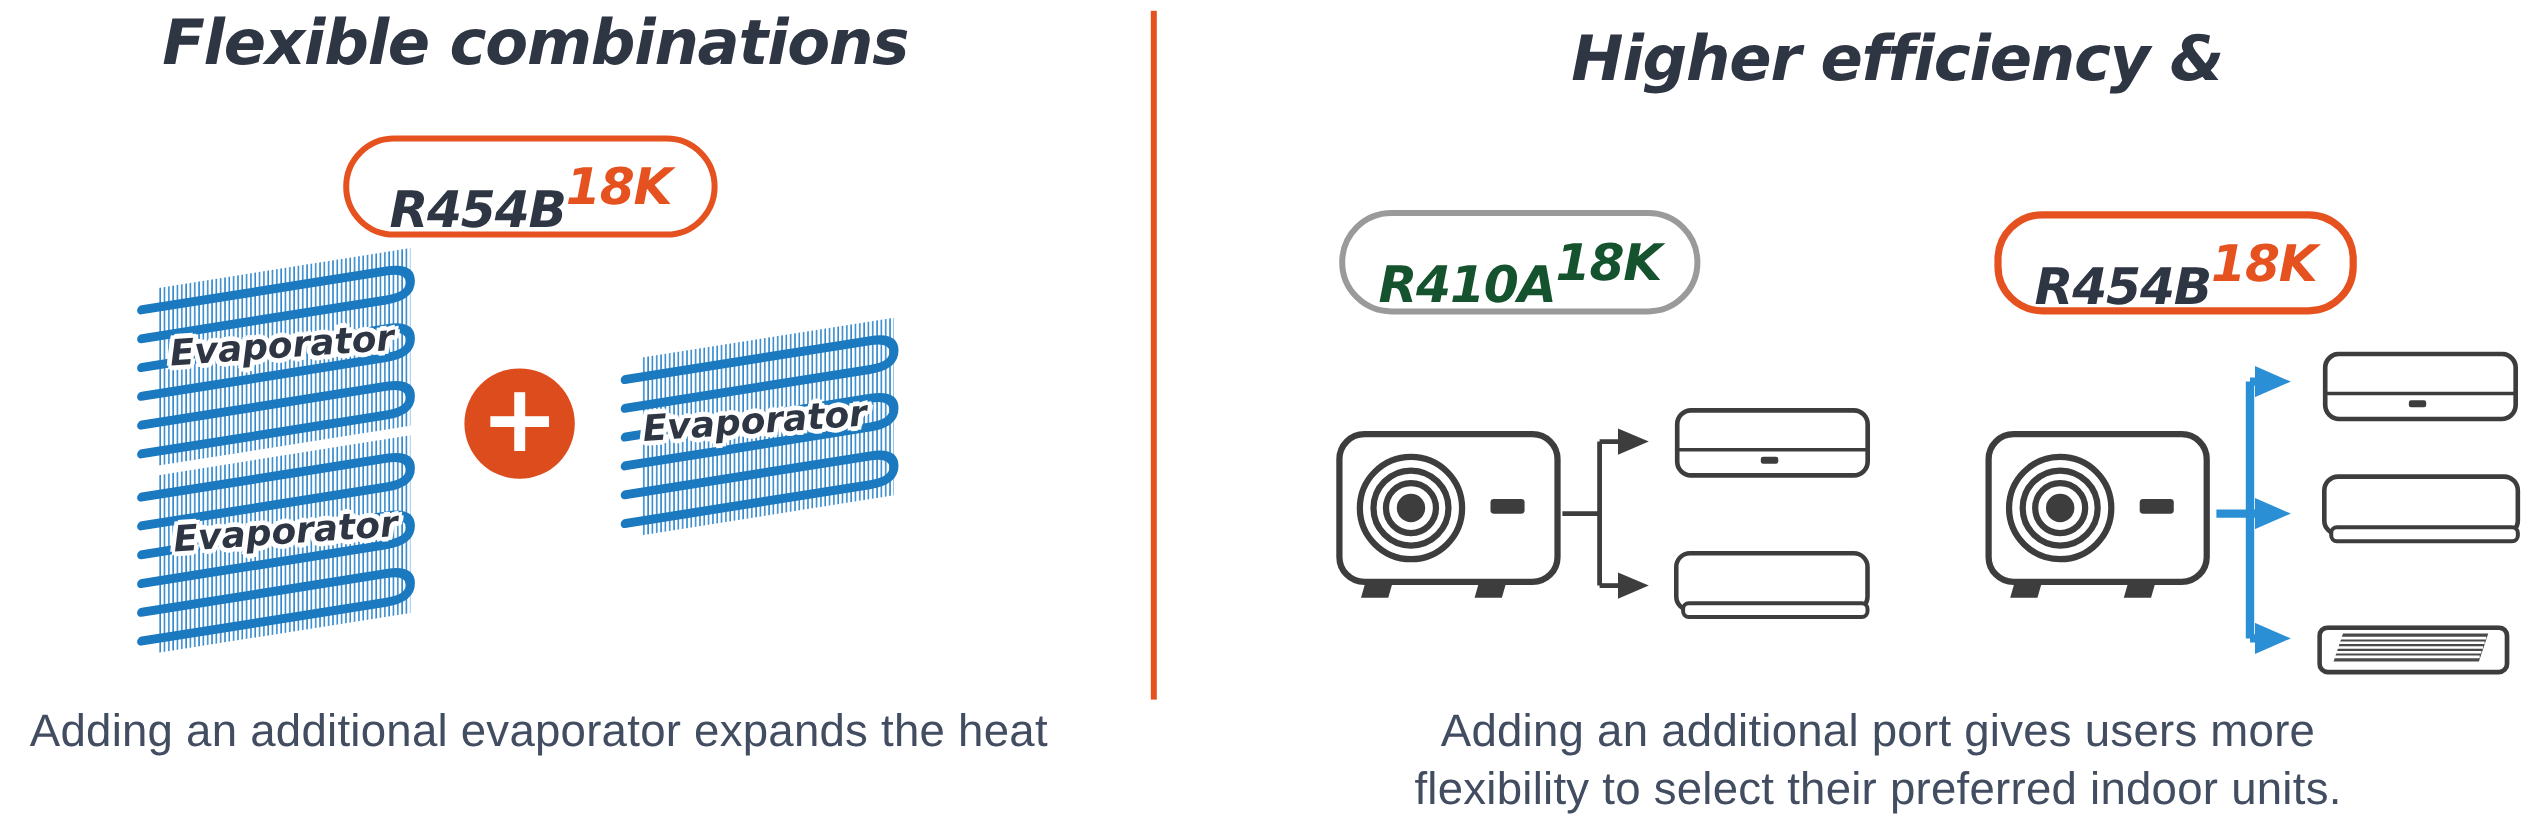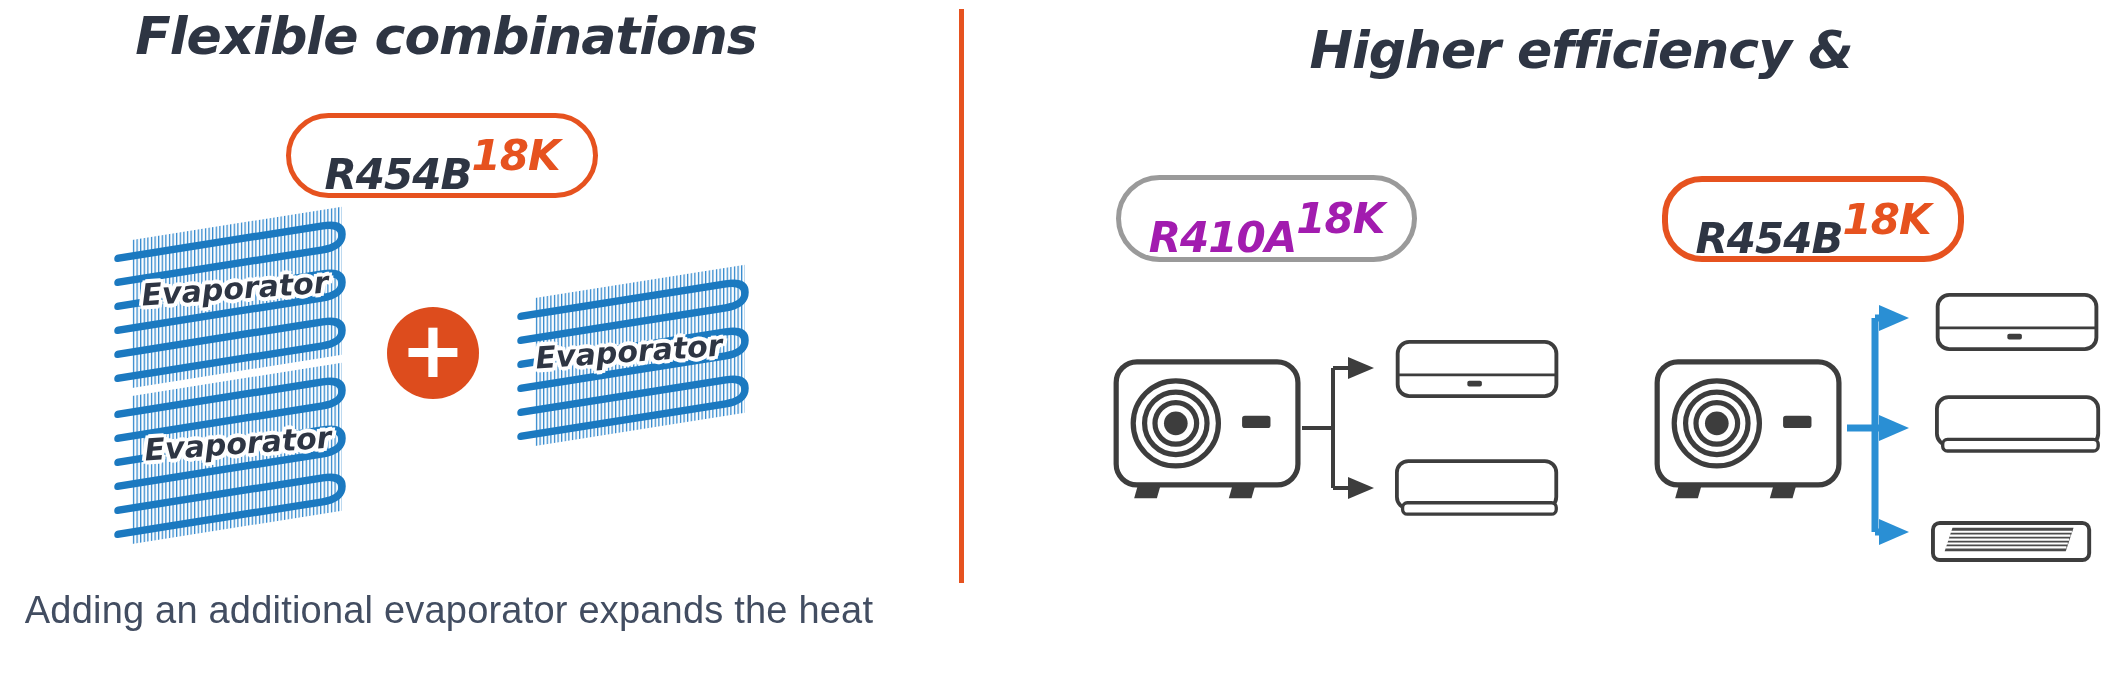"R410A" #badge-r410a .ref,#badge-r410a .cap { color: #a21caf -> #14532d }
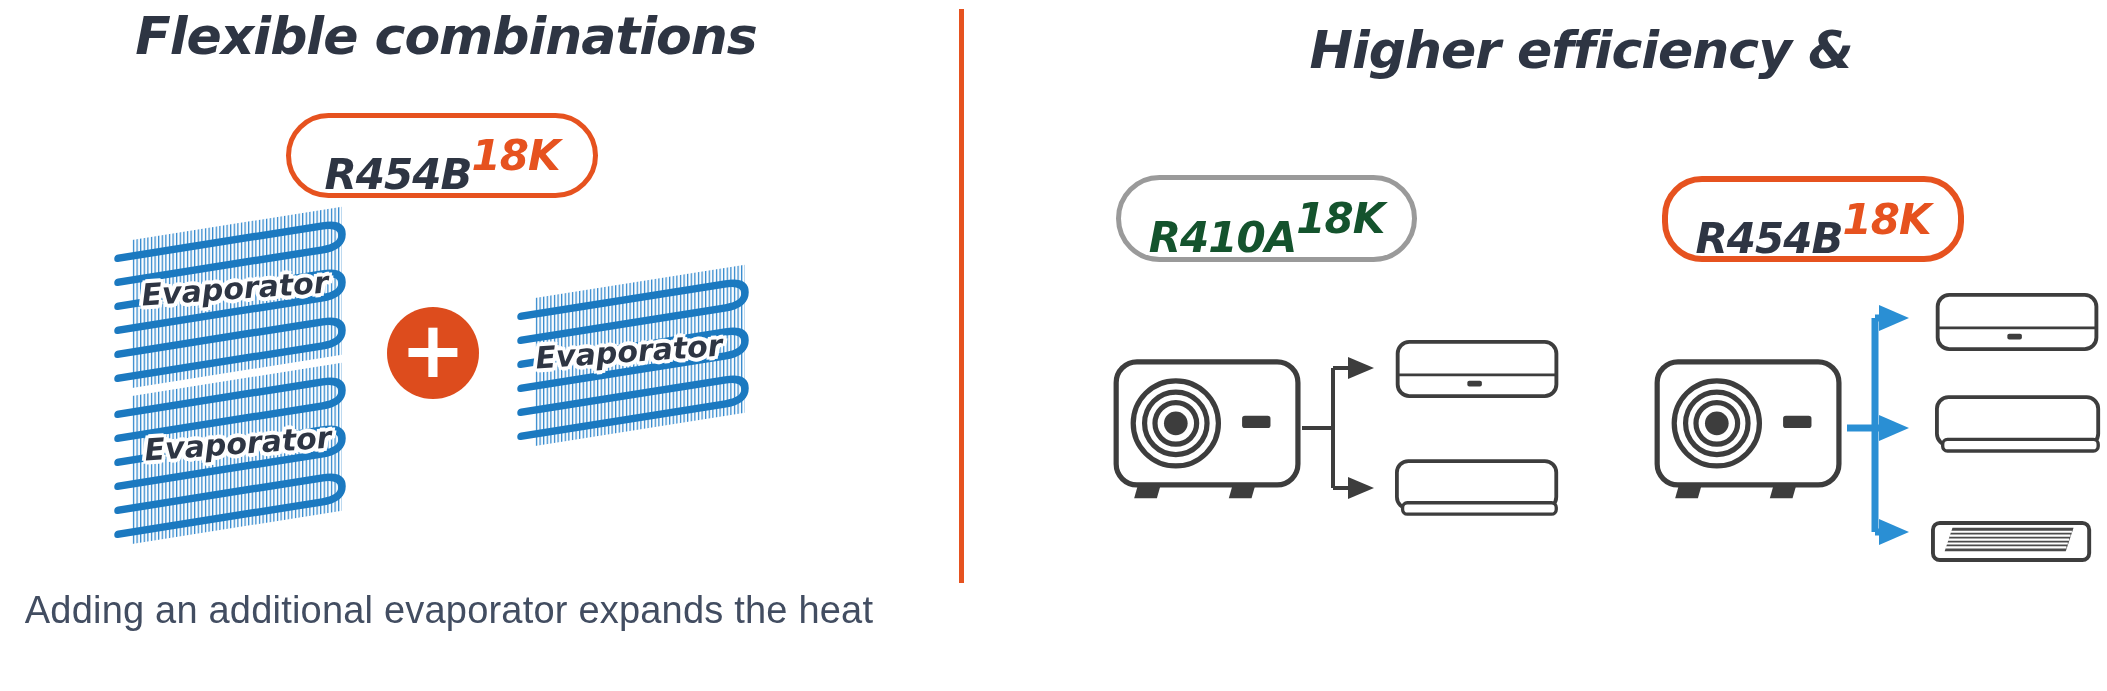"Adding an additional port gives" div.caption { html: none -> <div> <div>Adding an additional port gives users more</div> <div>flexibility to select their preferred indoor units.</div> </div> }
